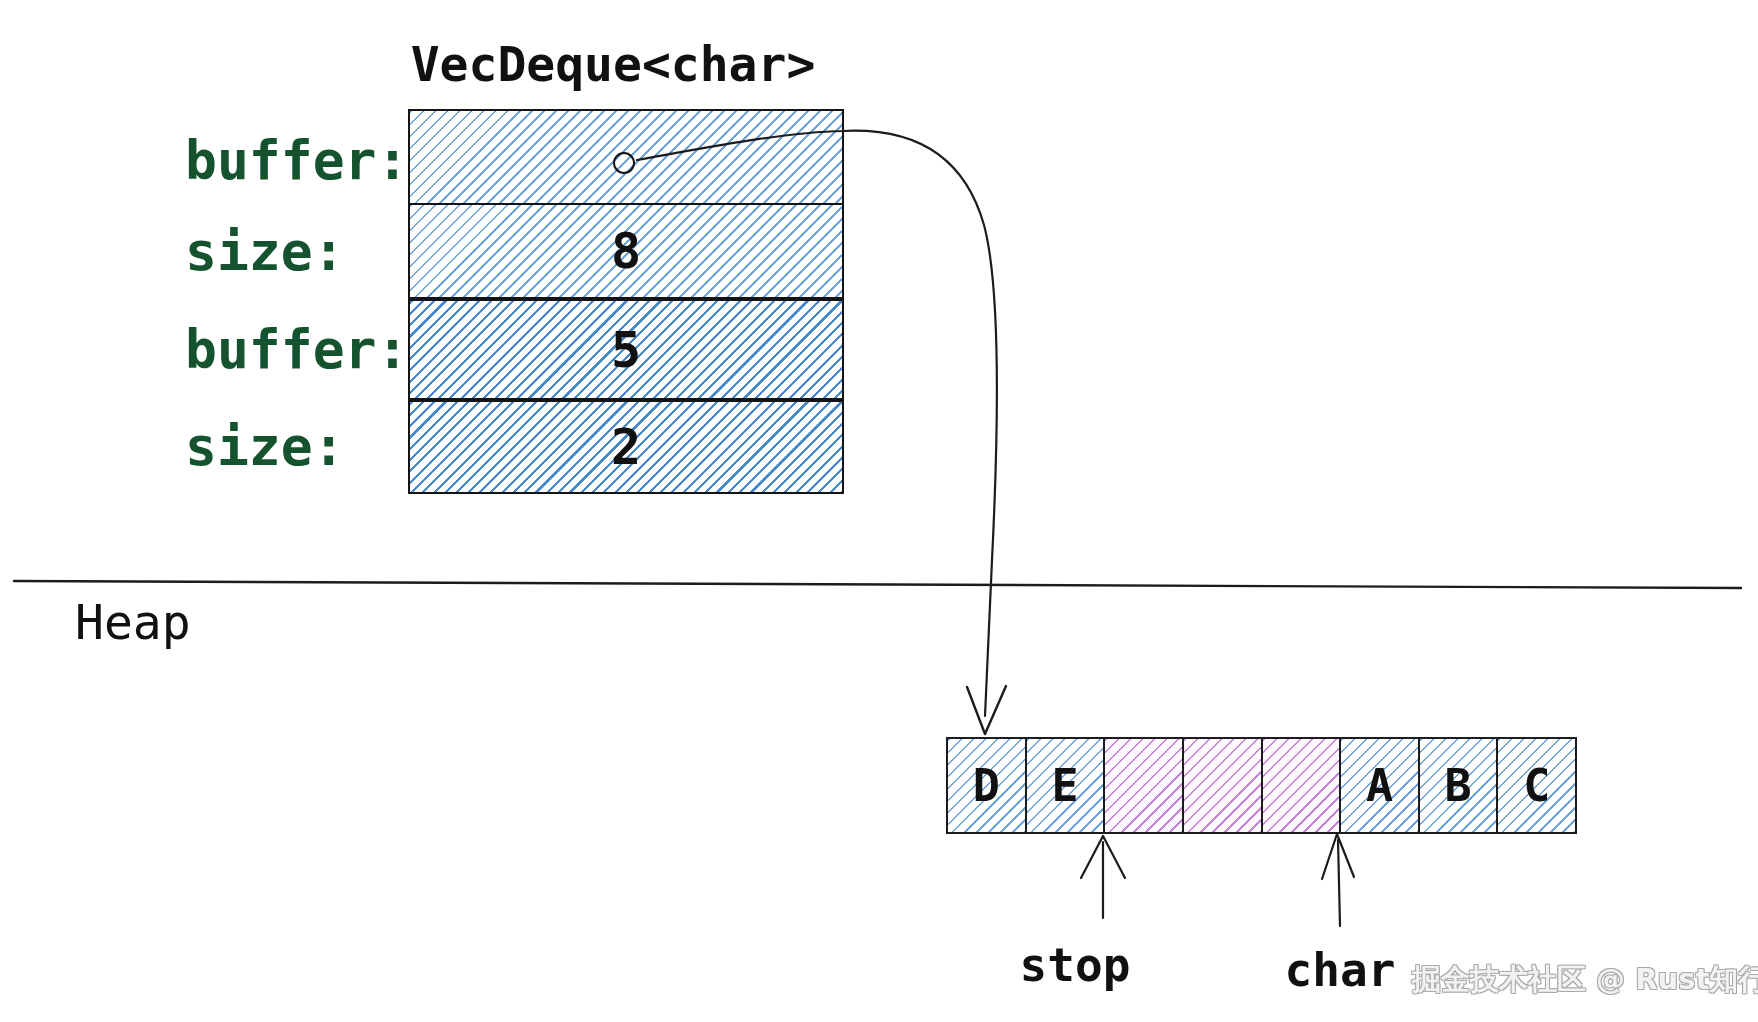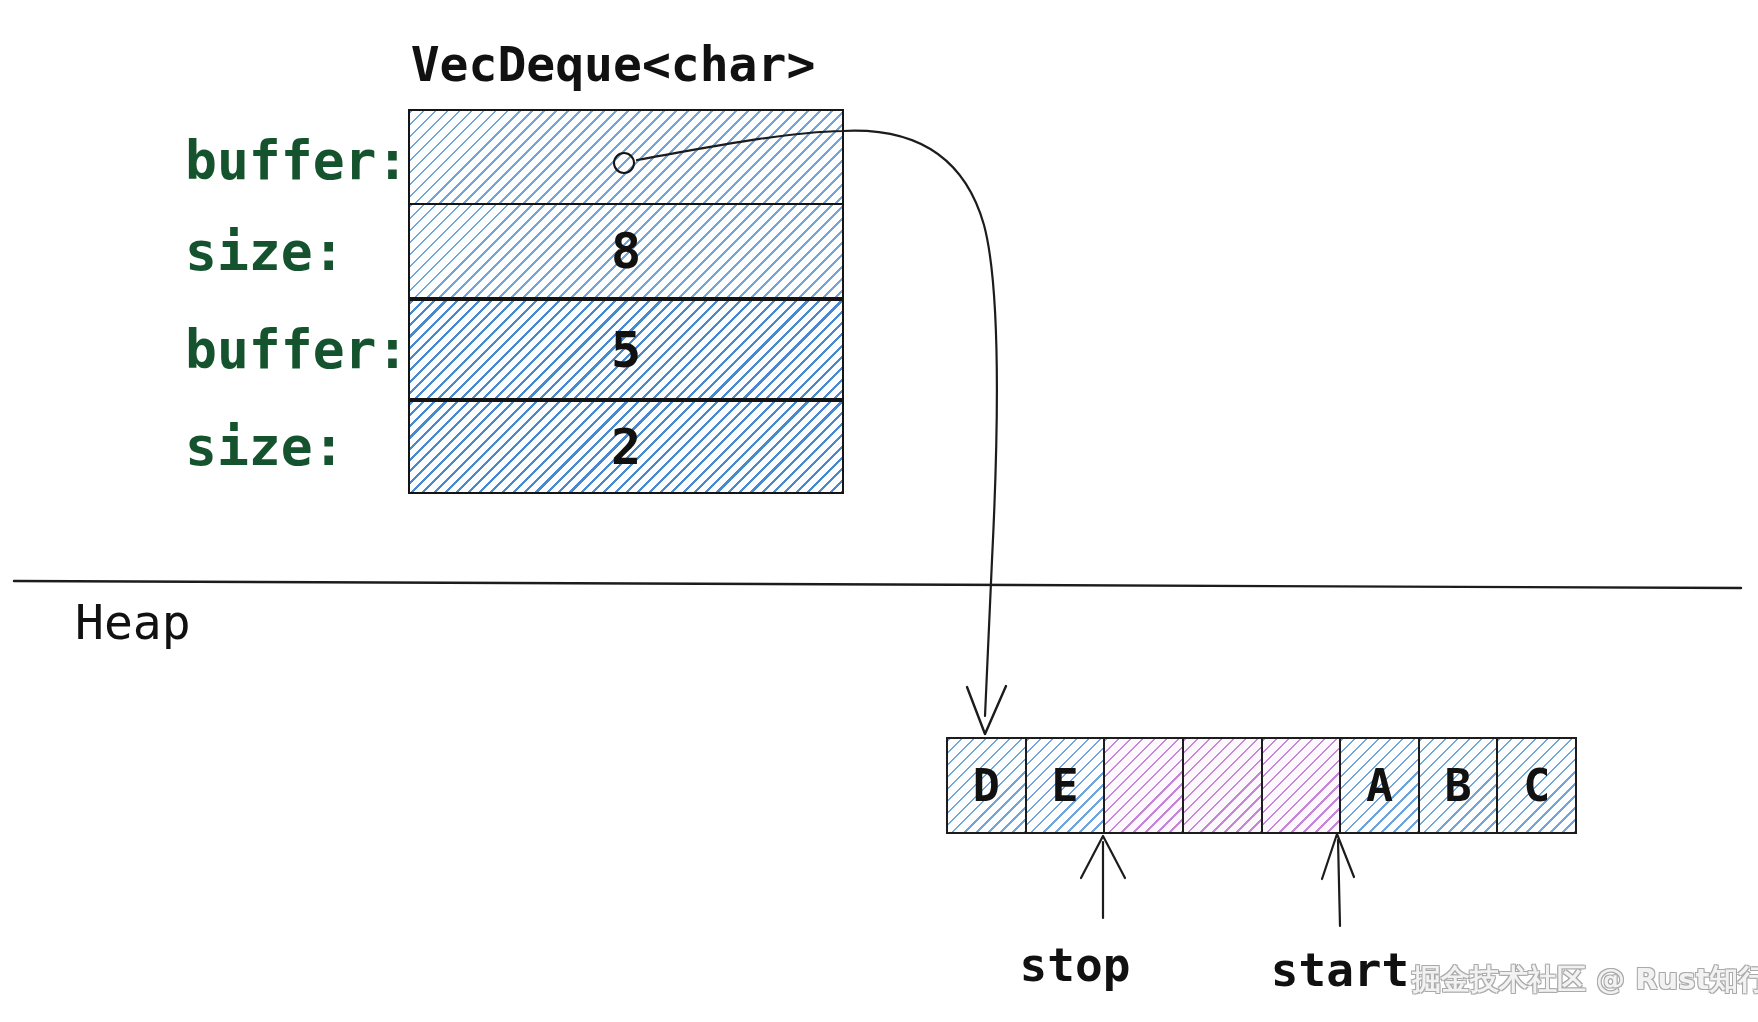"start" div.arrow-label { text: start -> char }
